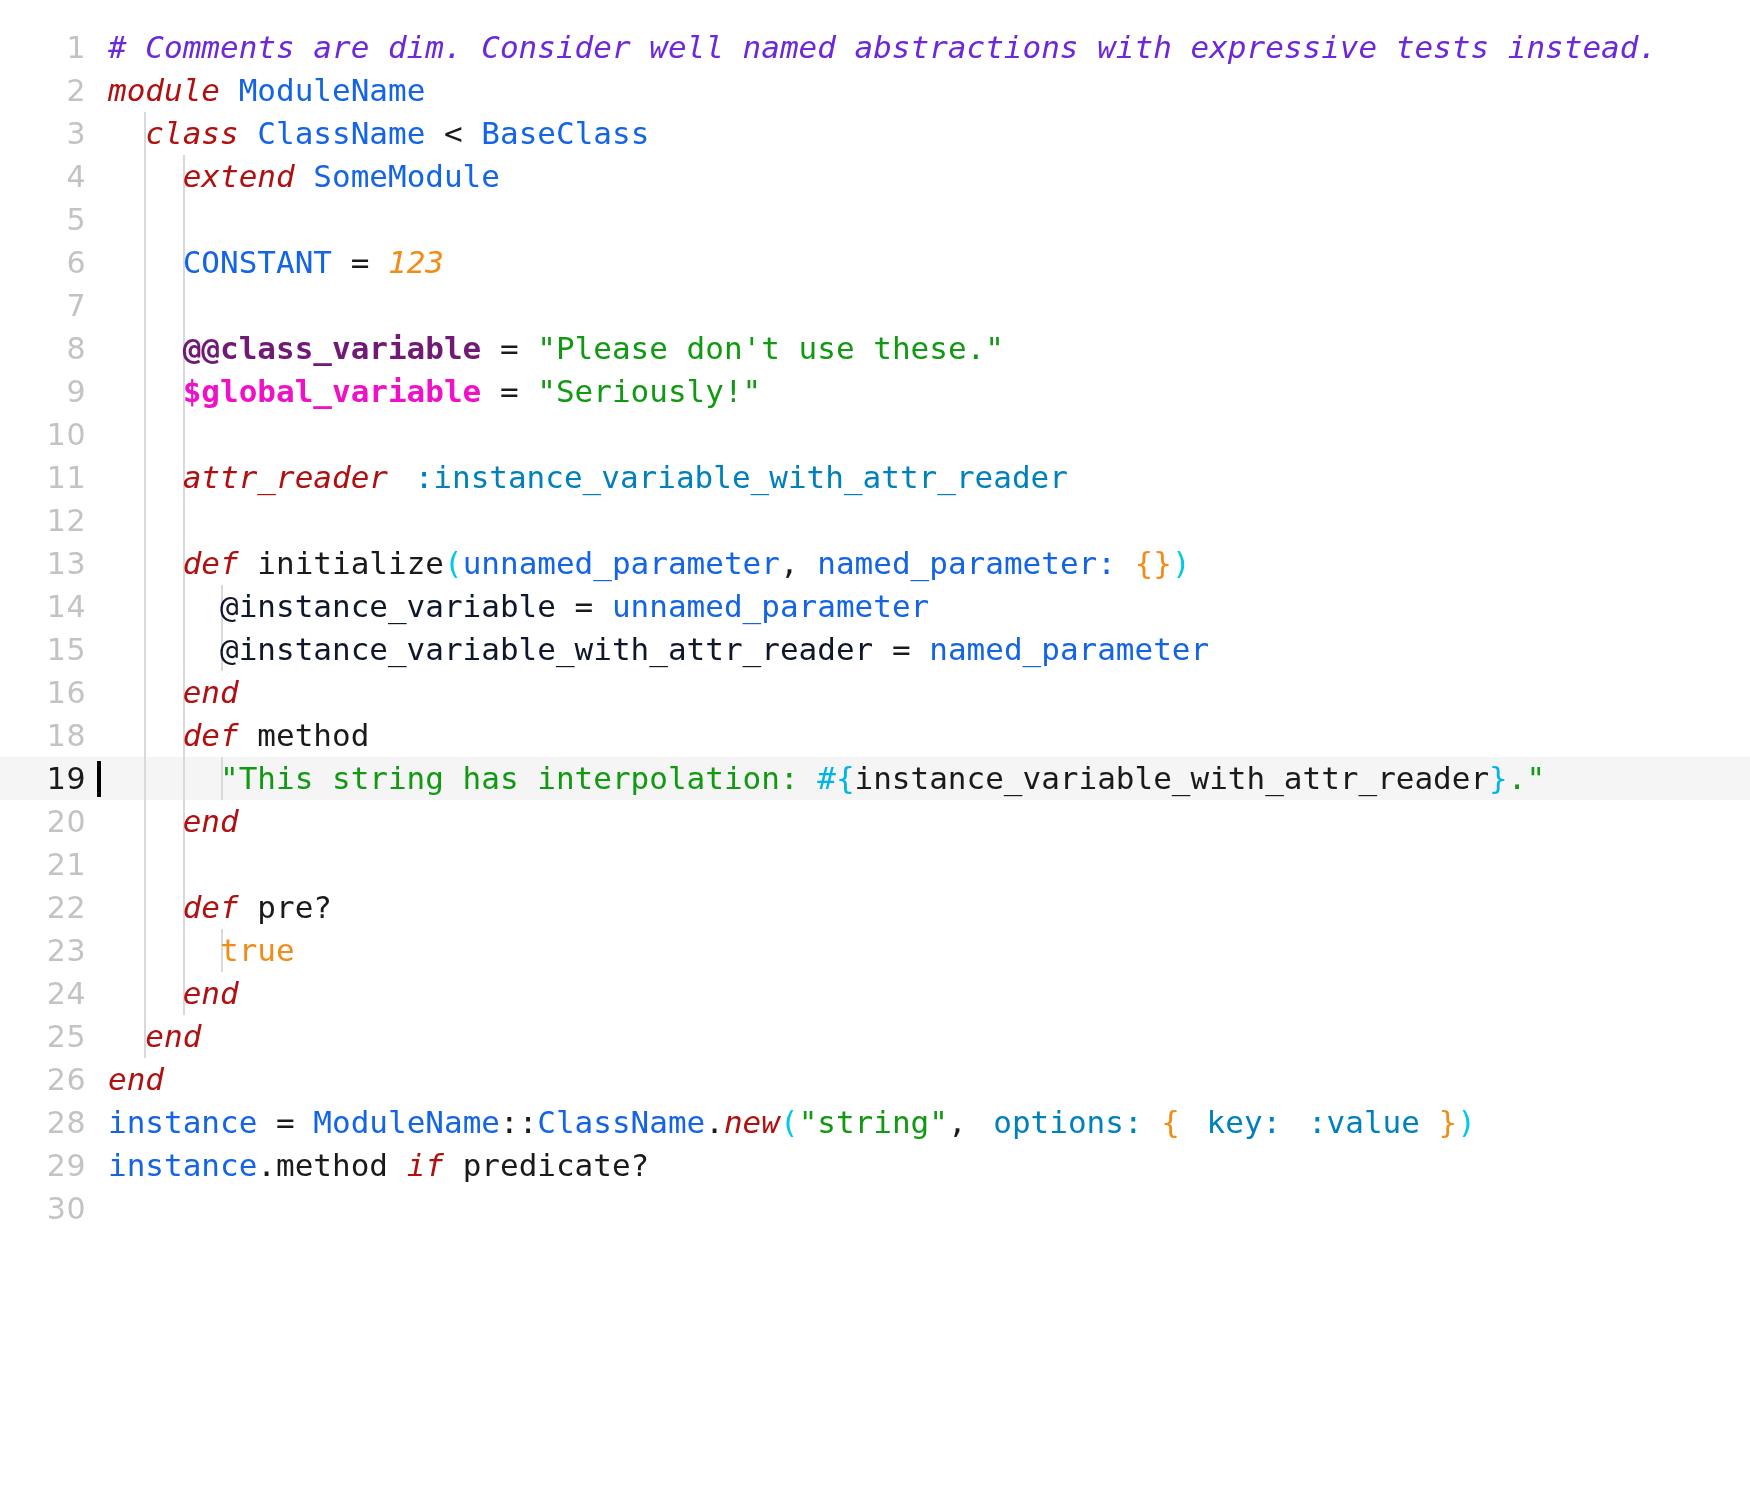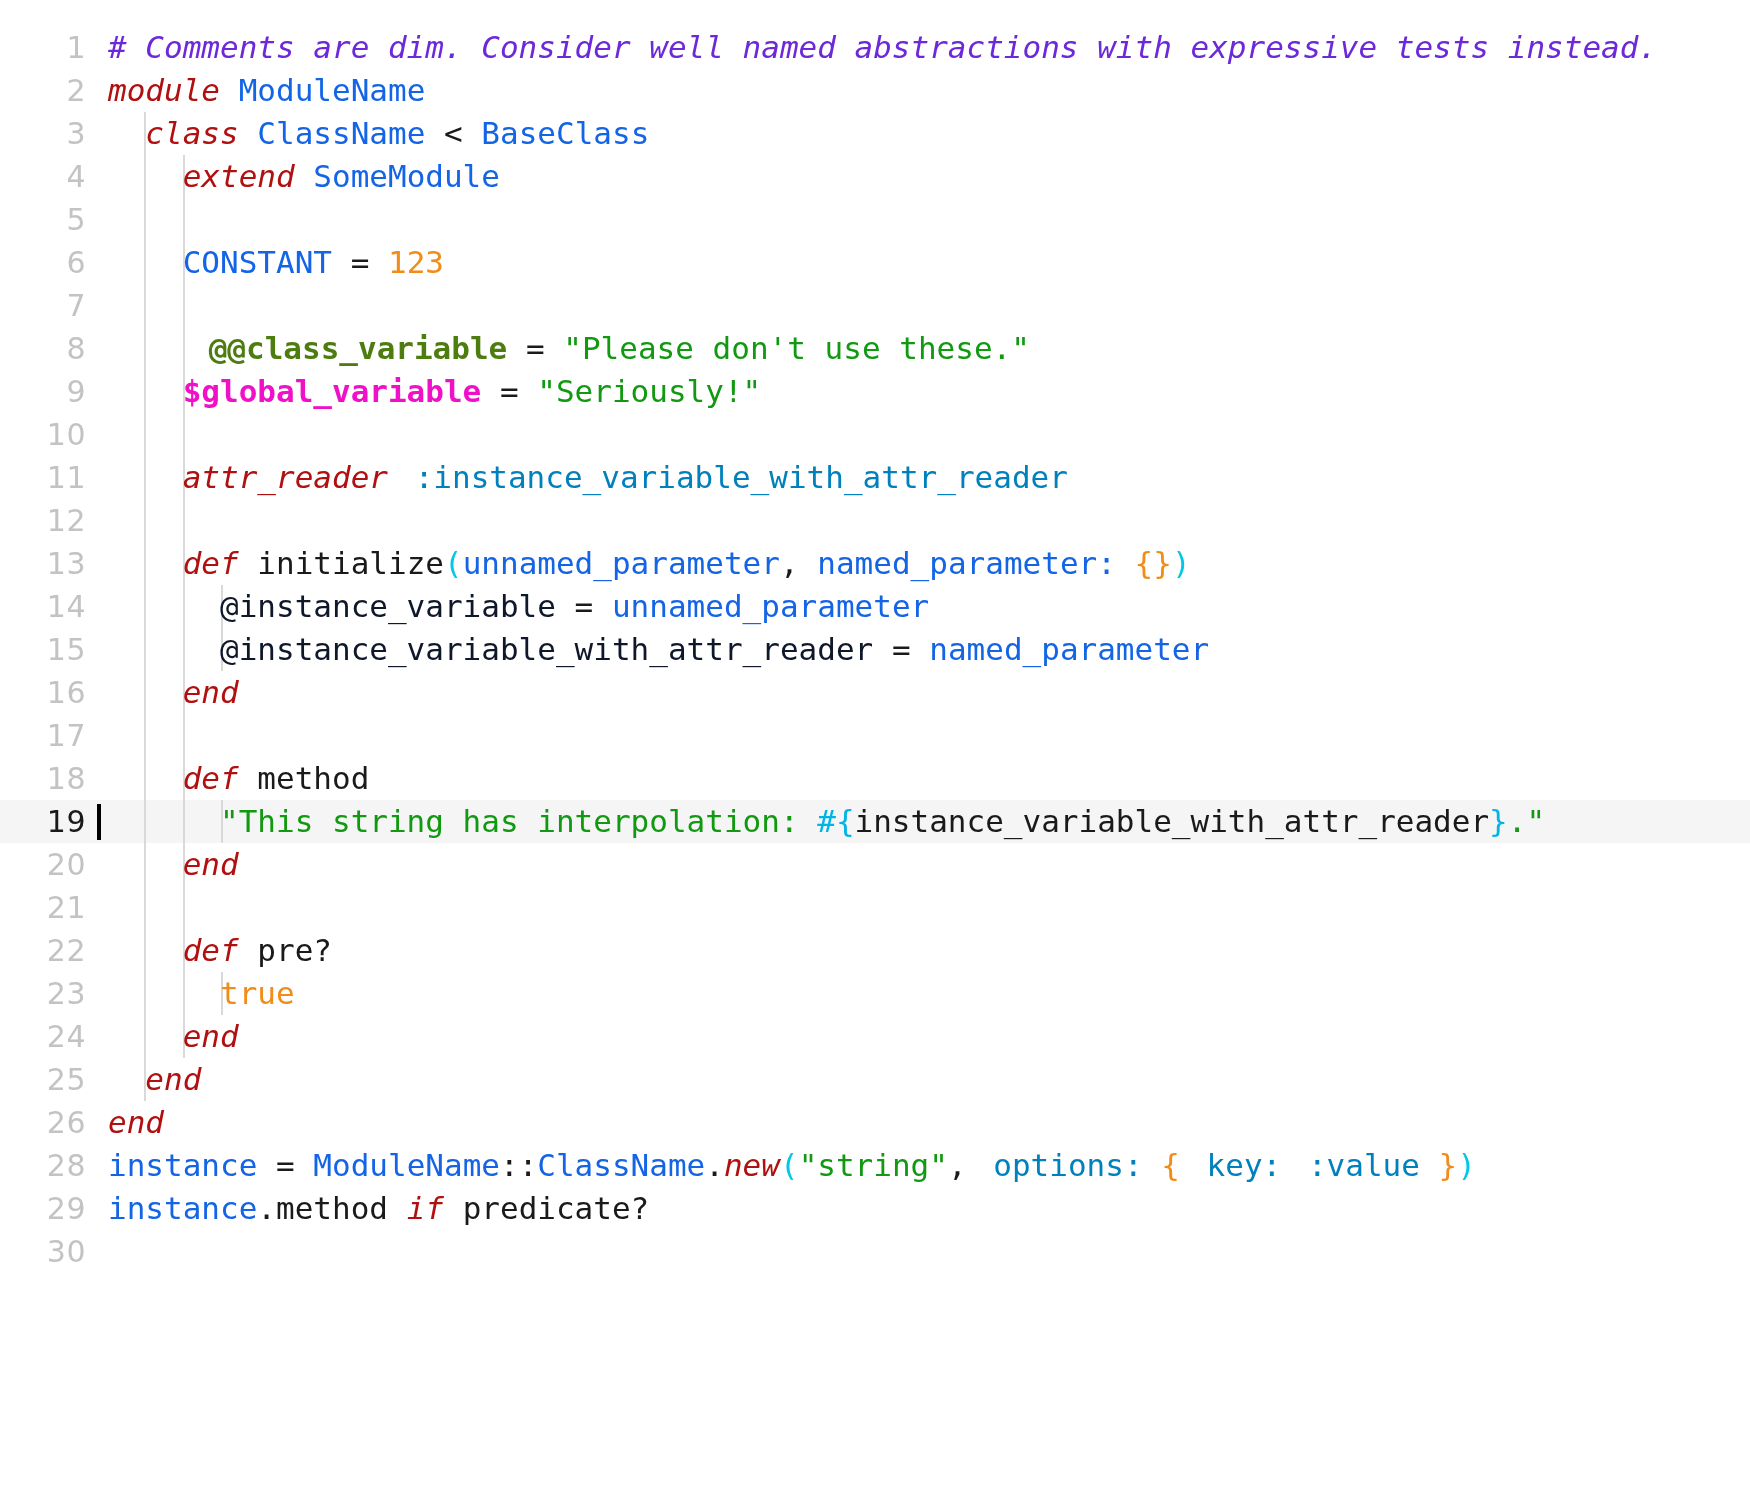"123" .t-num { font-style: none -> italic }
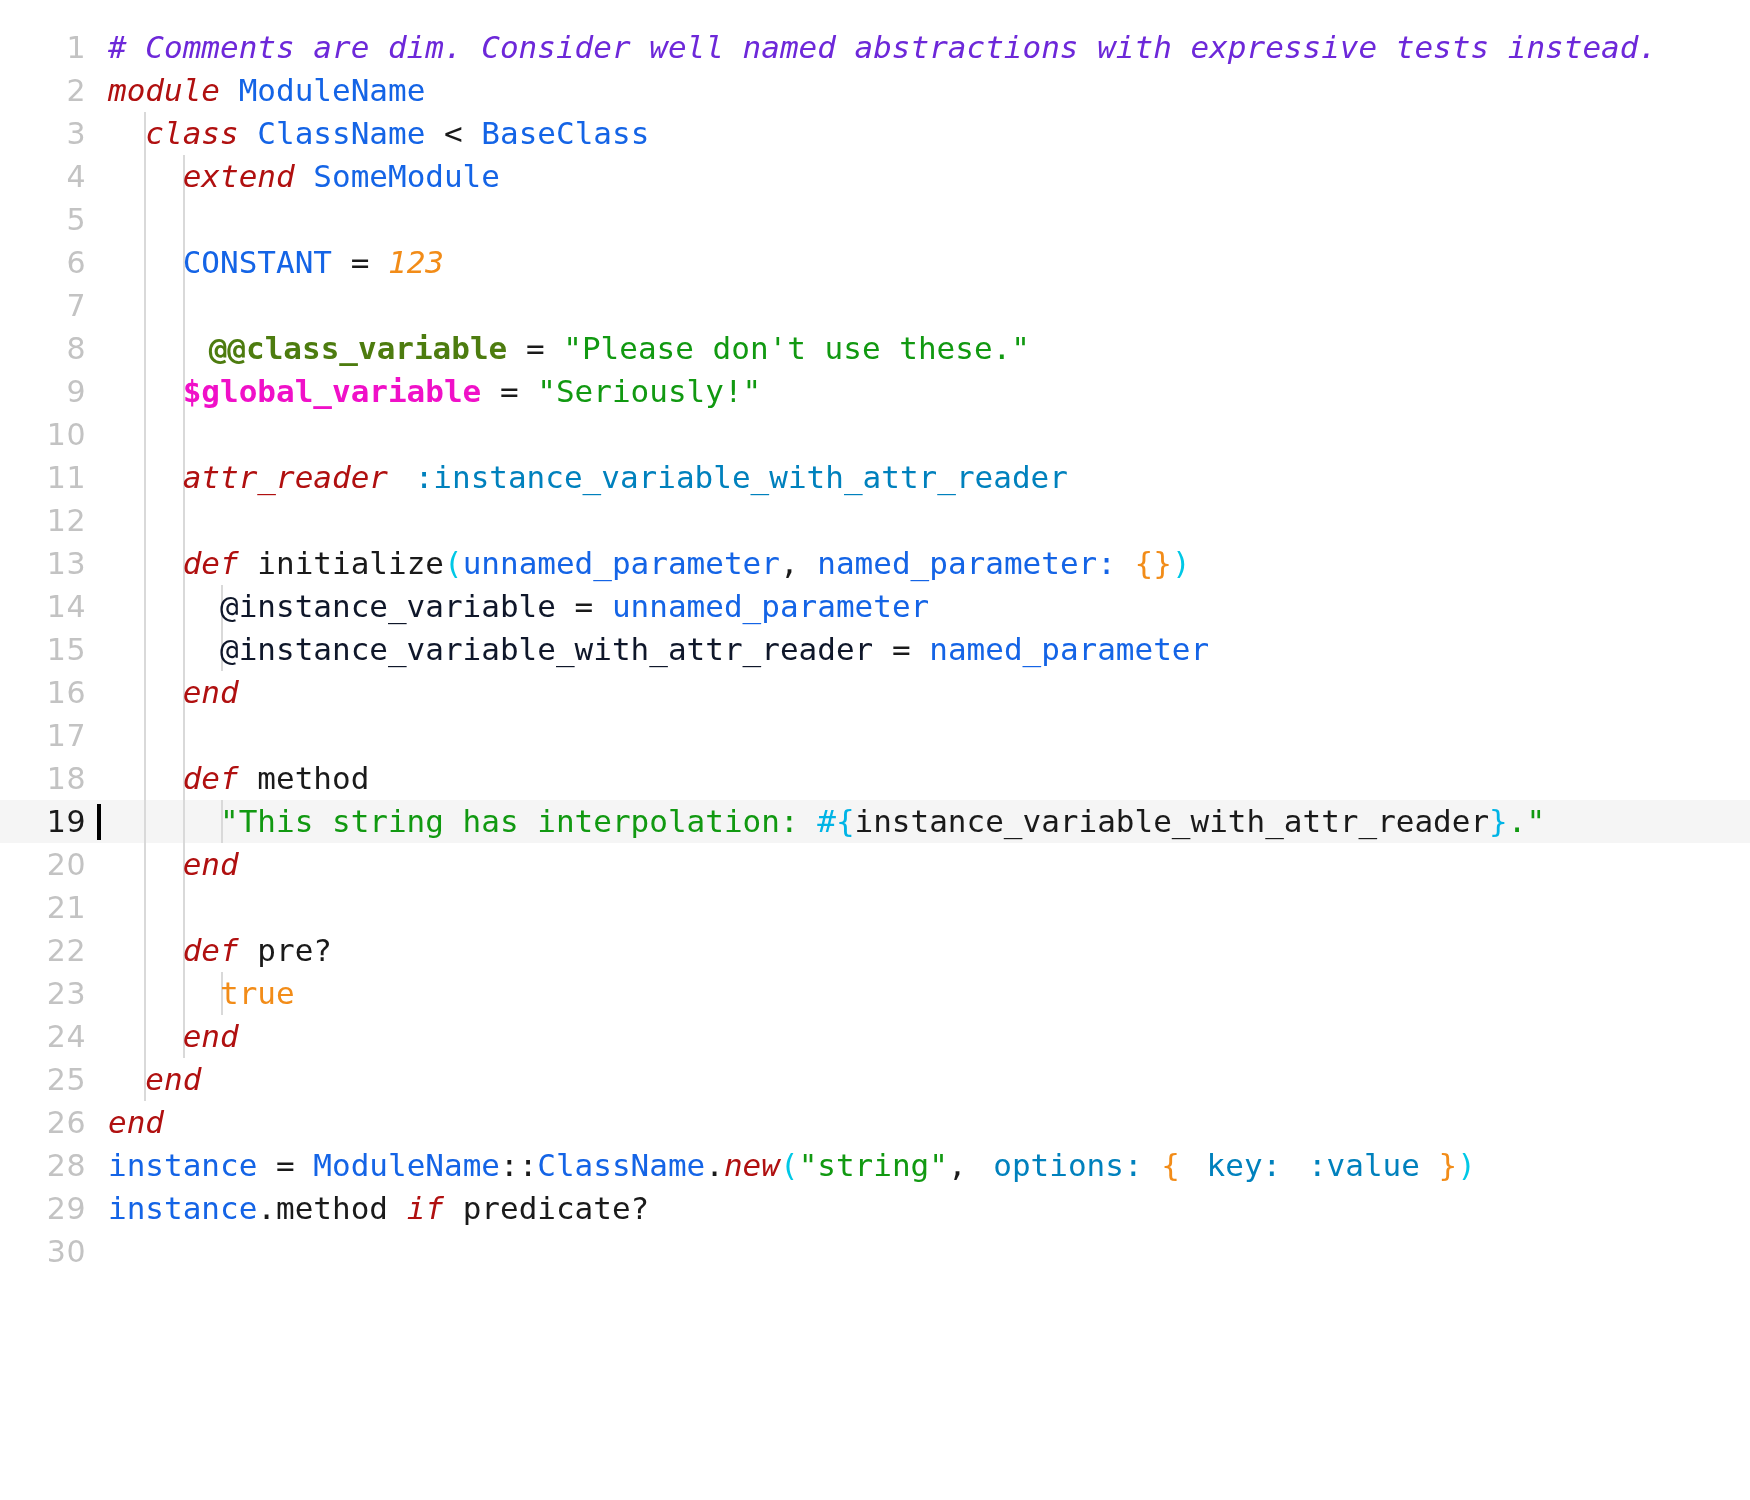"@@class_variable" .t-cvar { color: #4d7c0f -> #701a75; padding-left: 26px -> none }
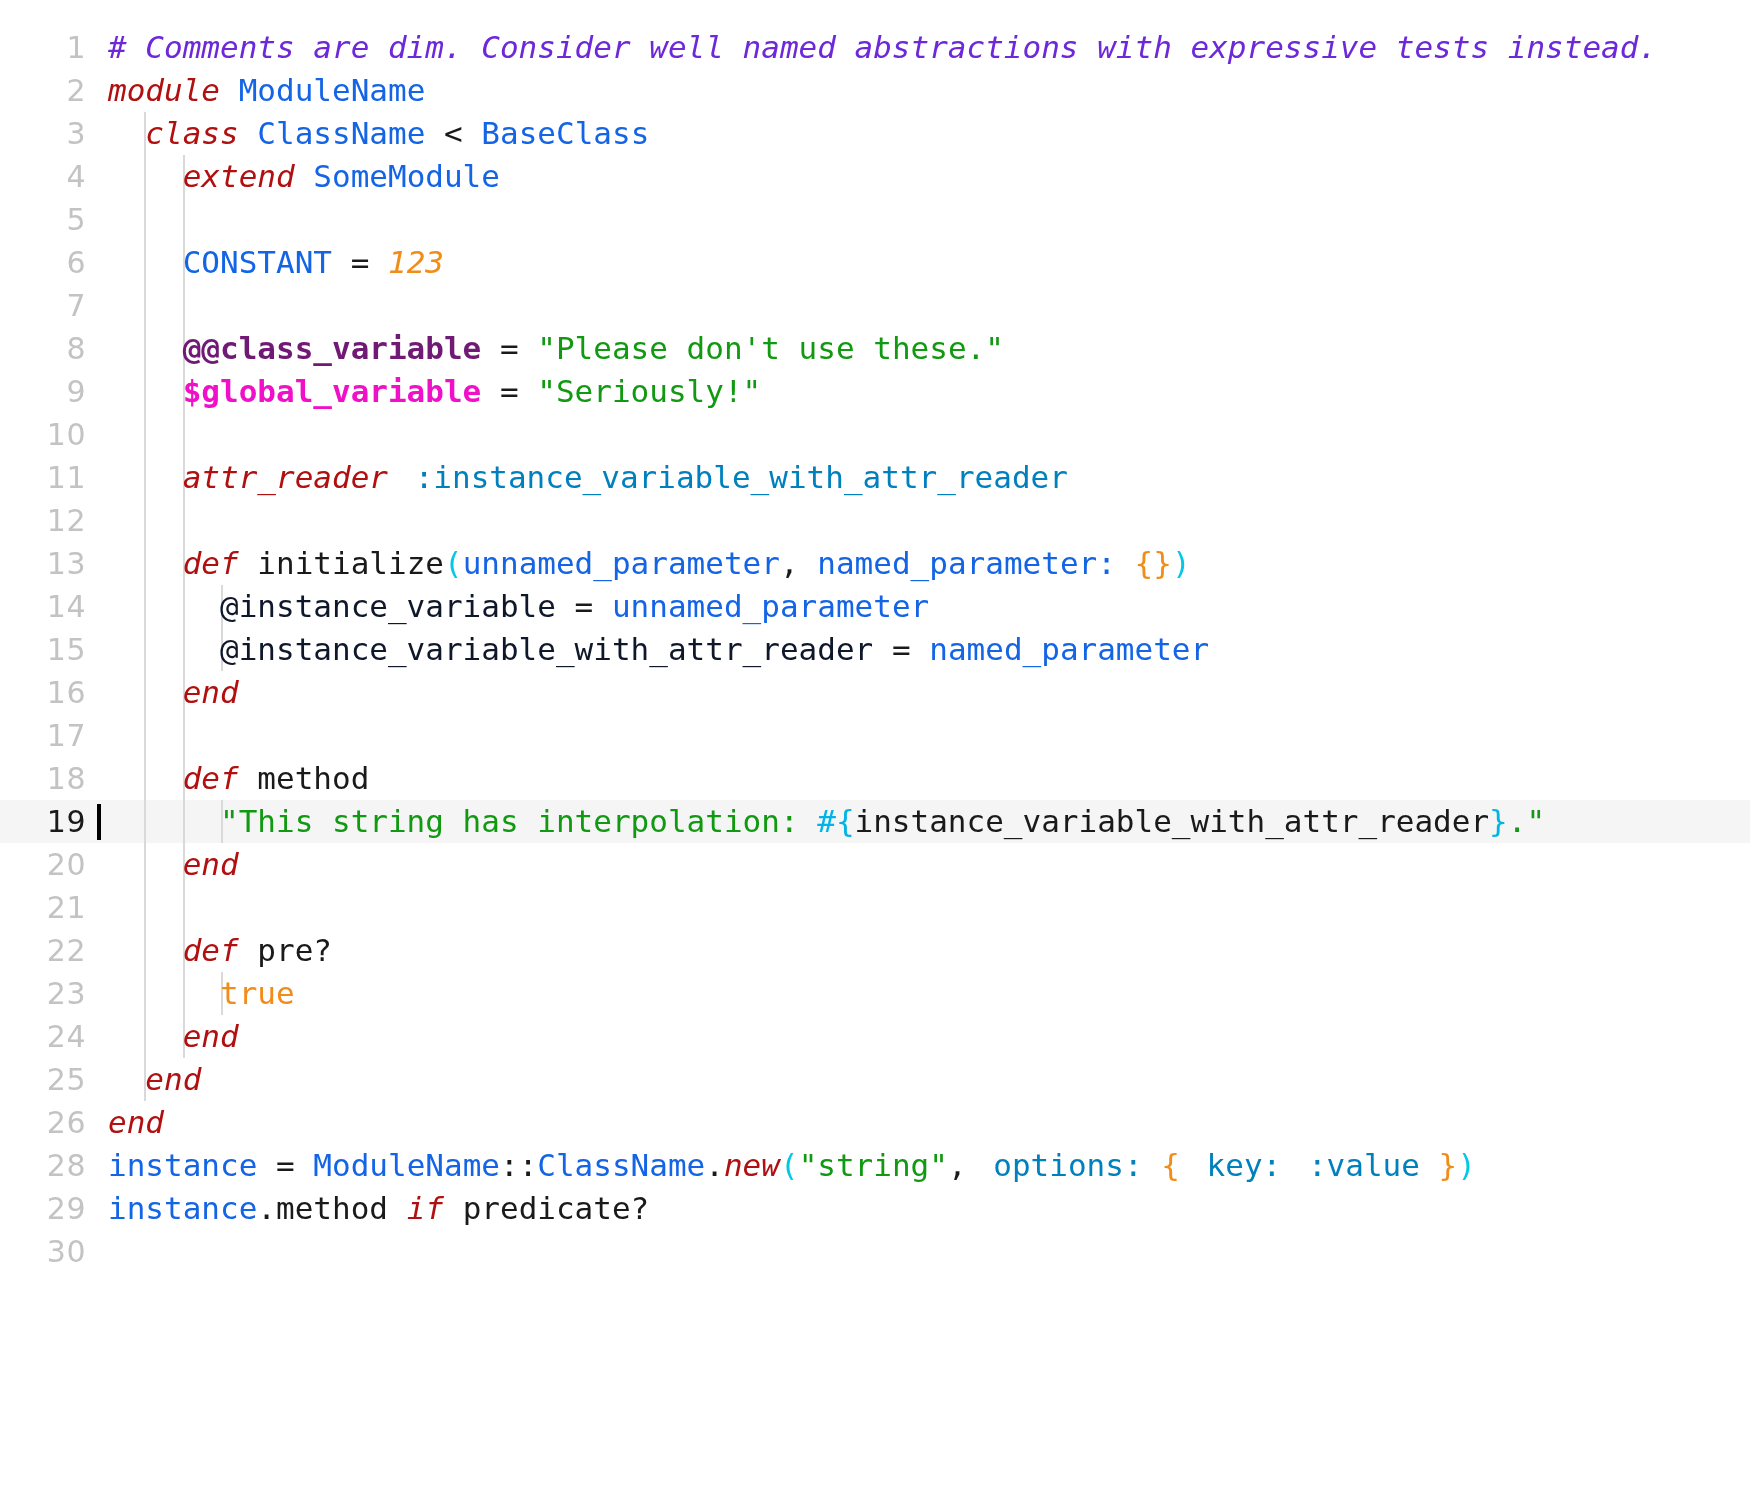"17" div.code-line { html: <div><div>17</div><div></div><div><div><div></div><div></div></div><span></span></div></div> -> none }
